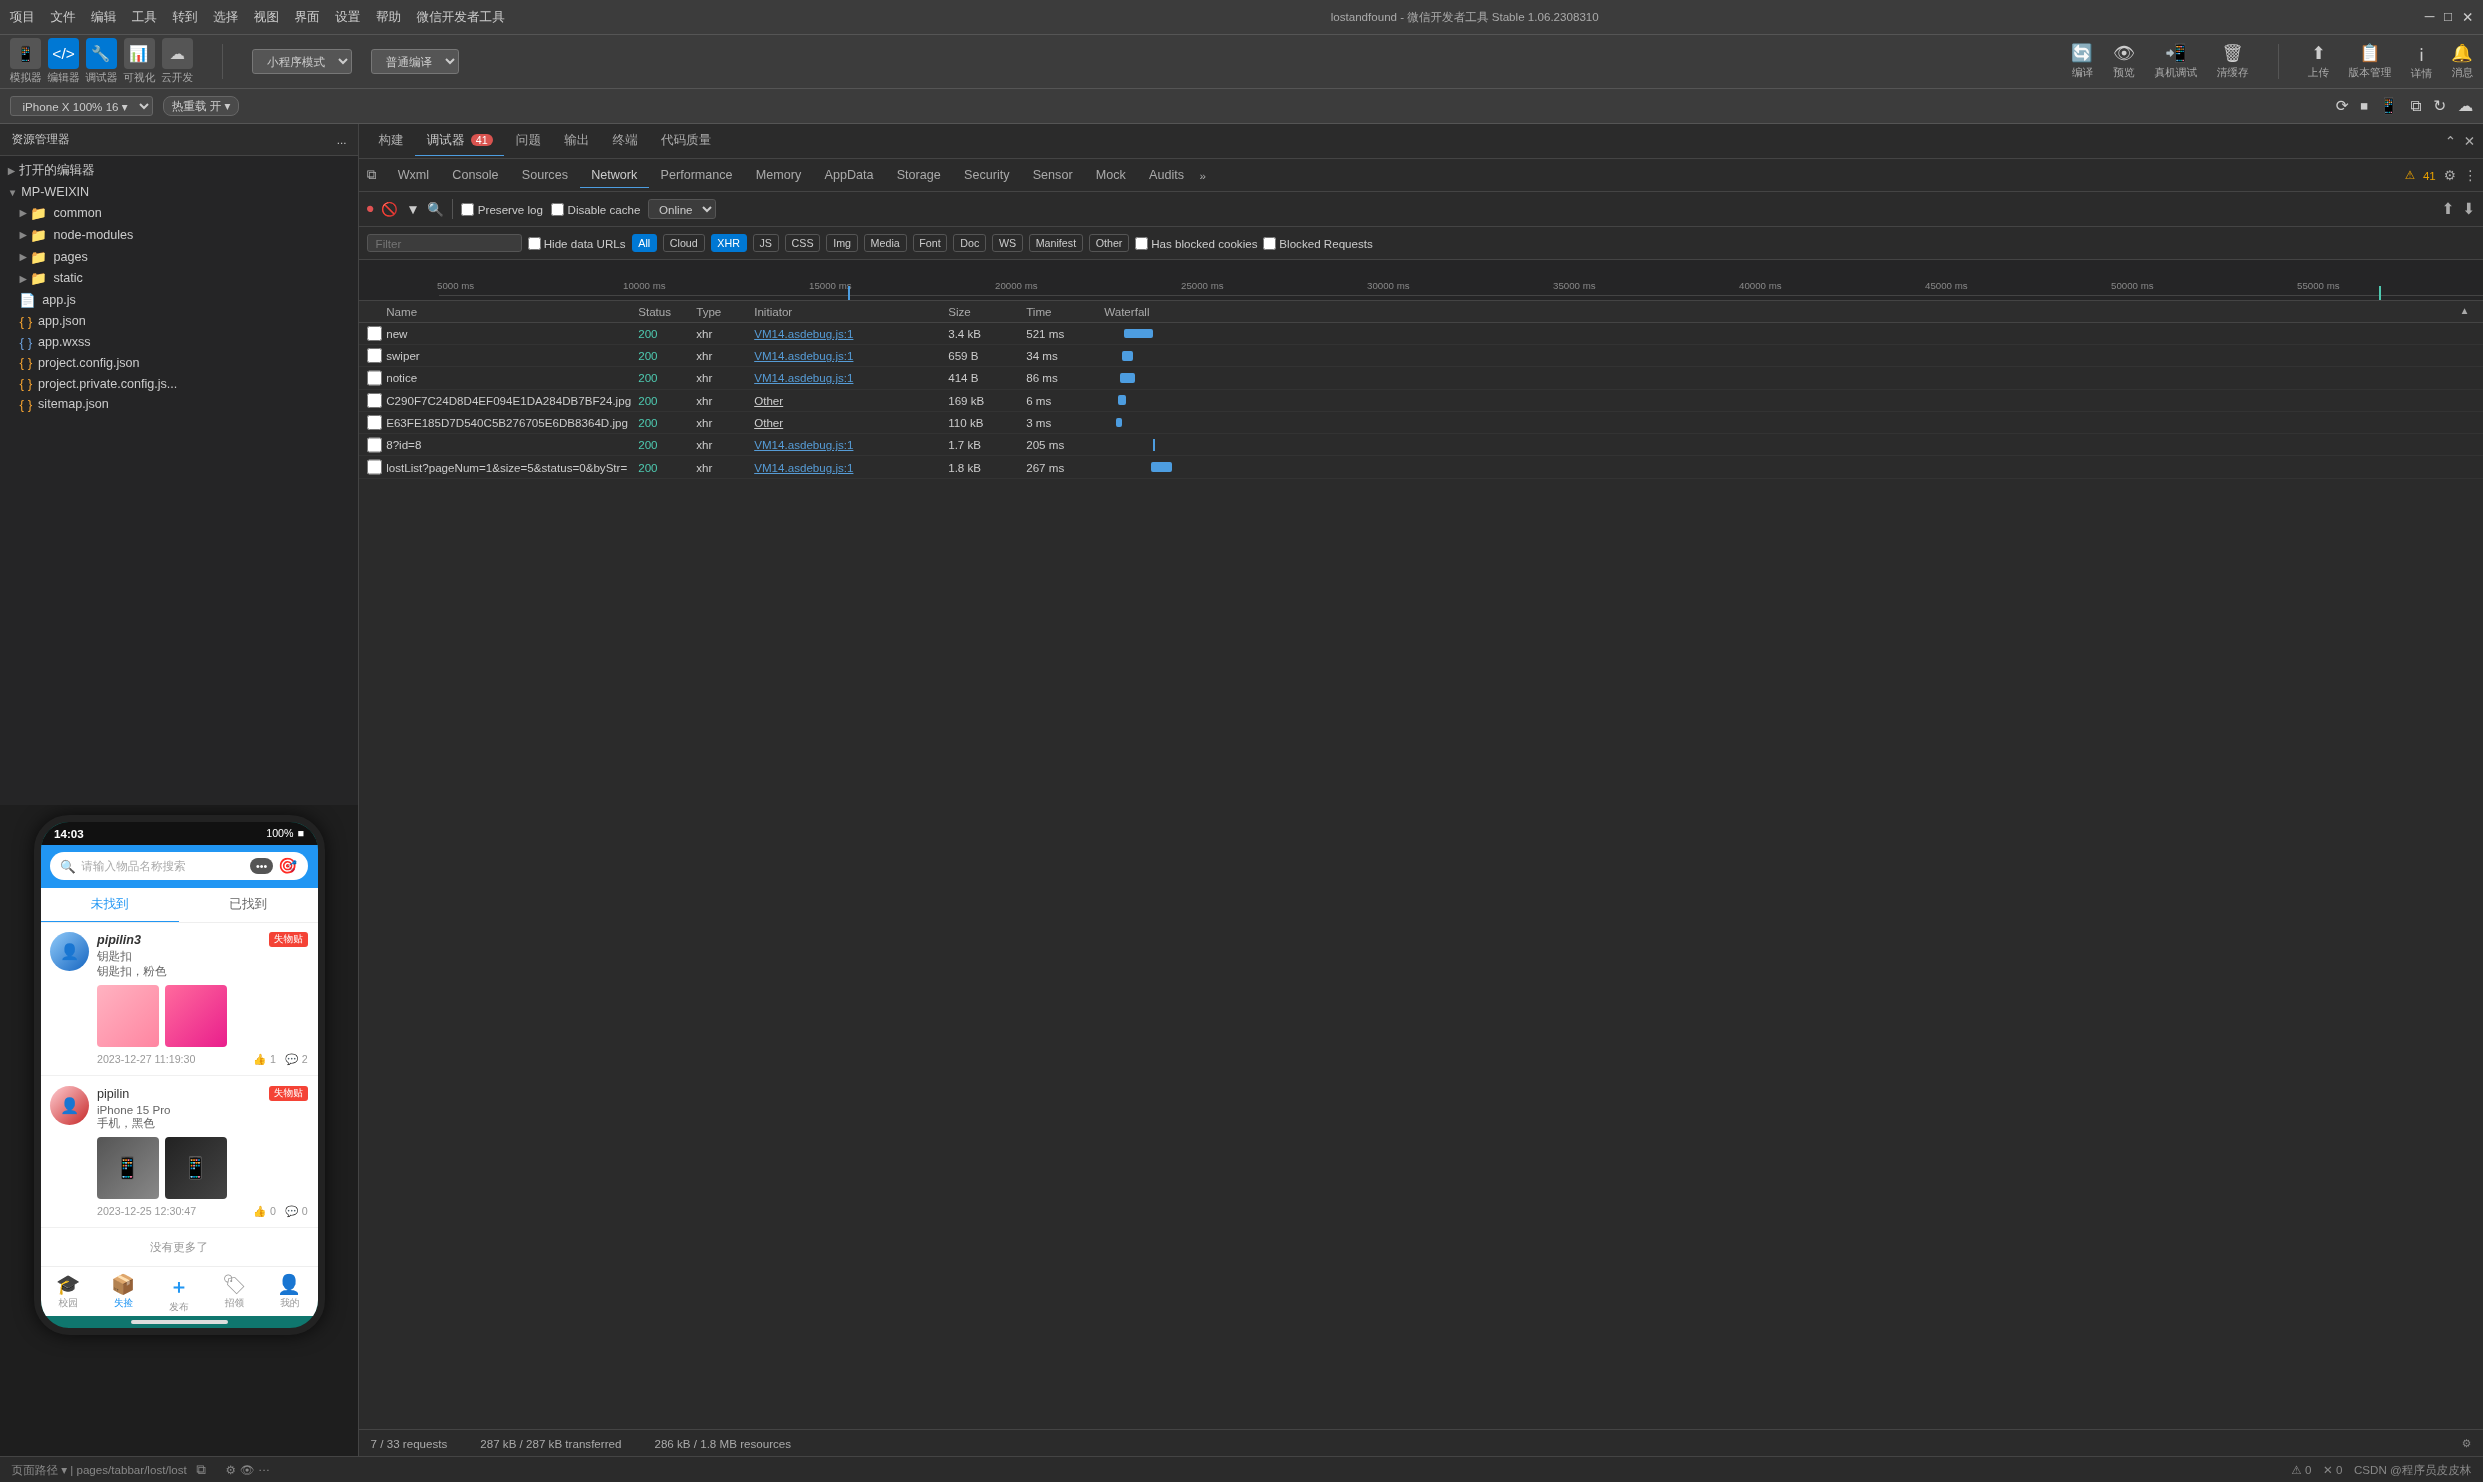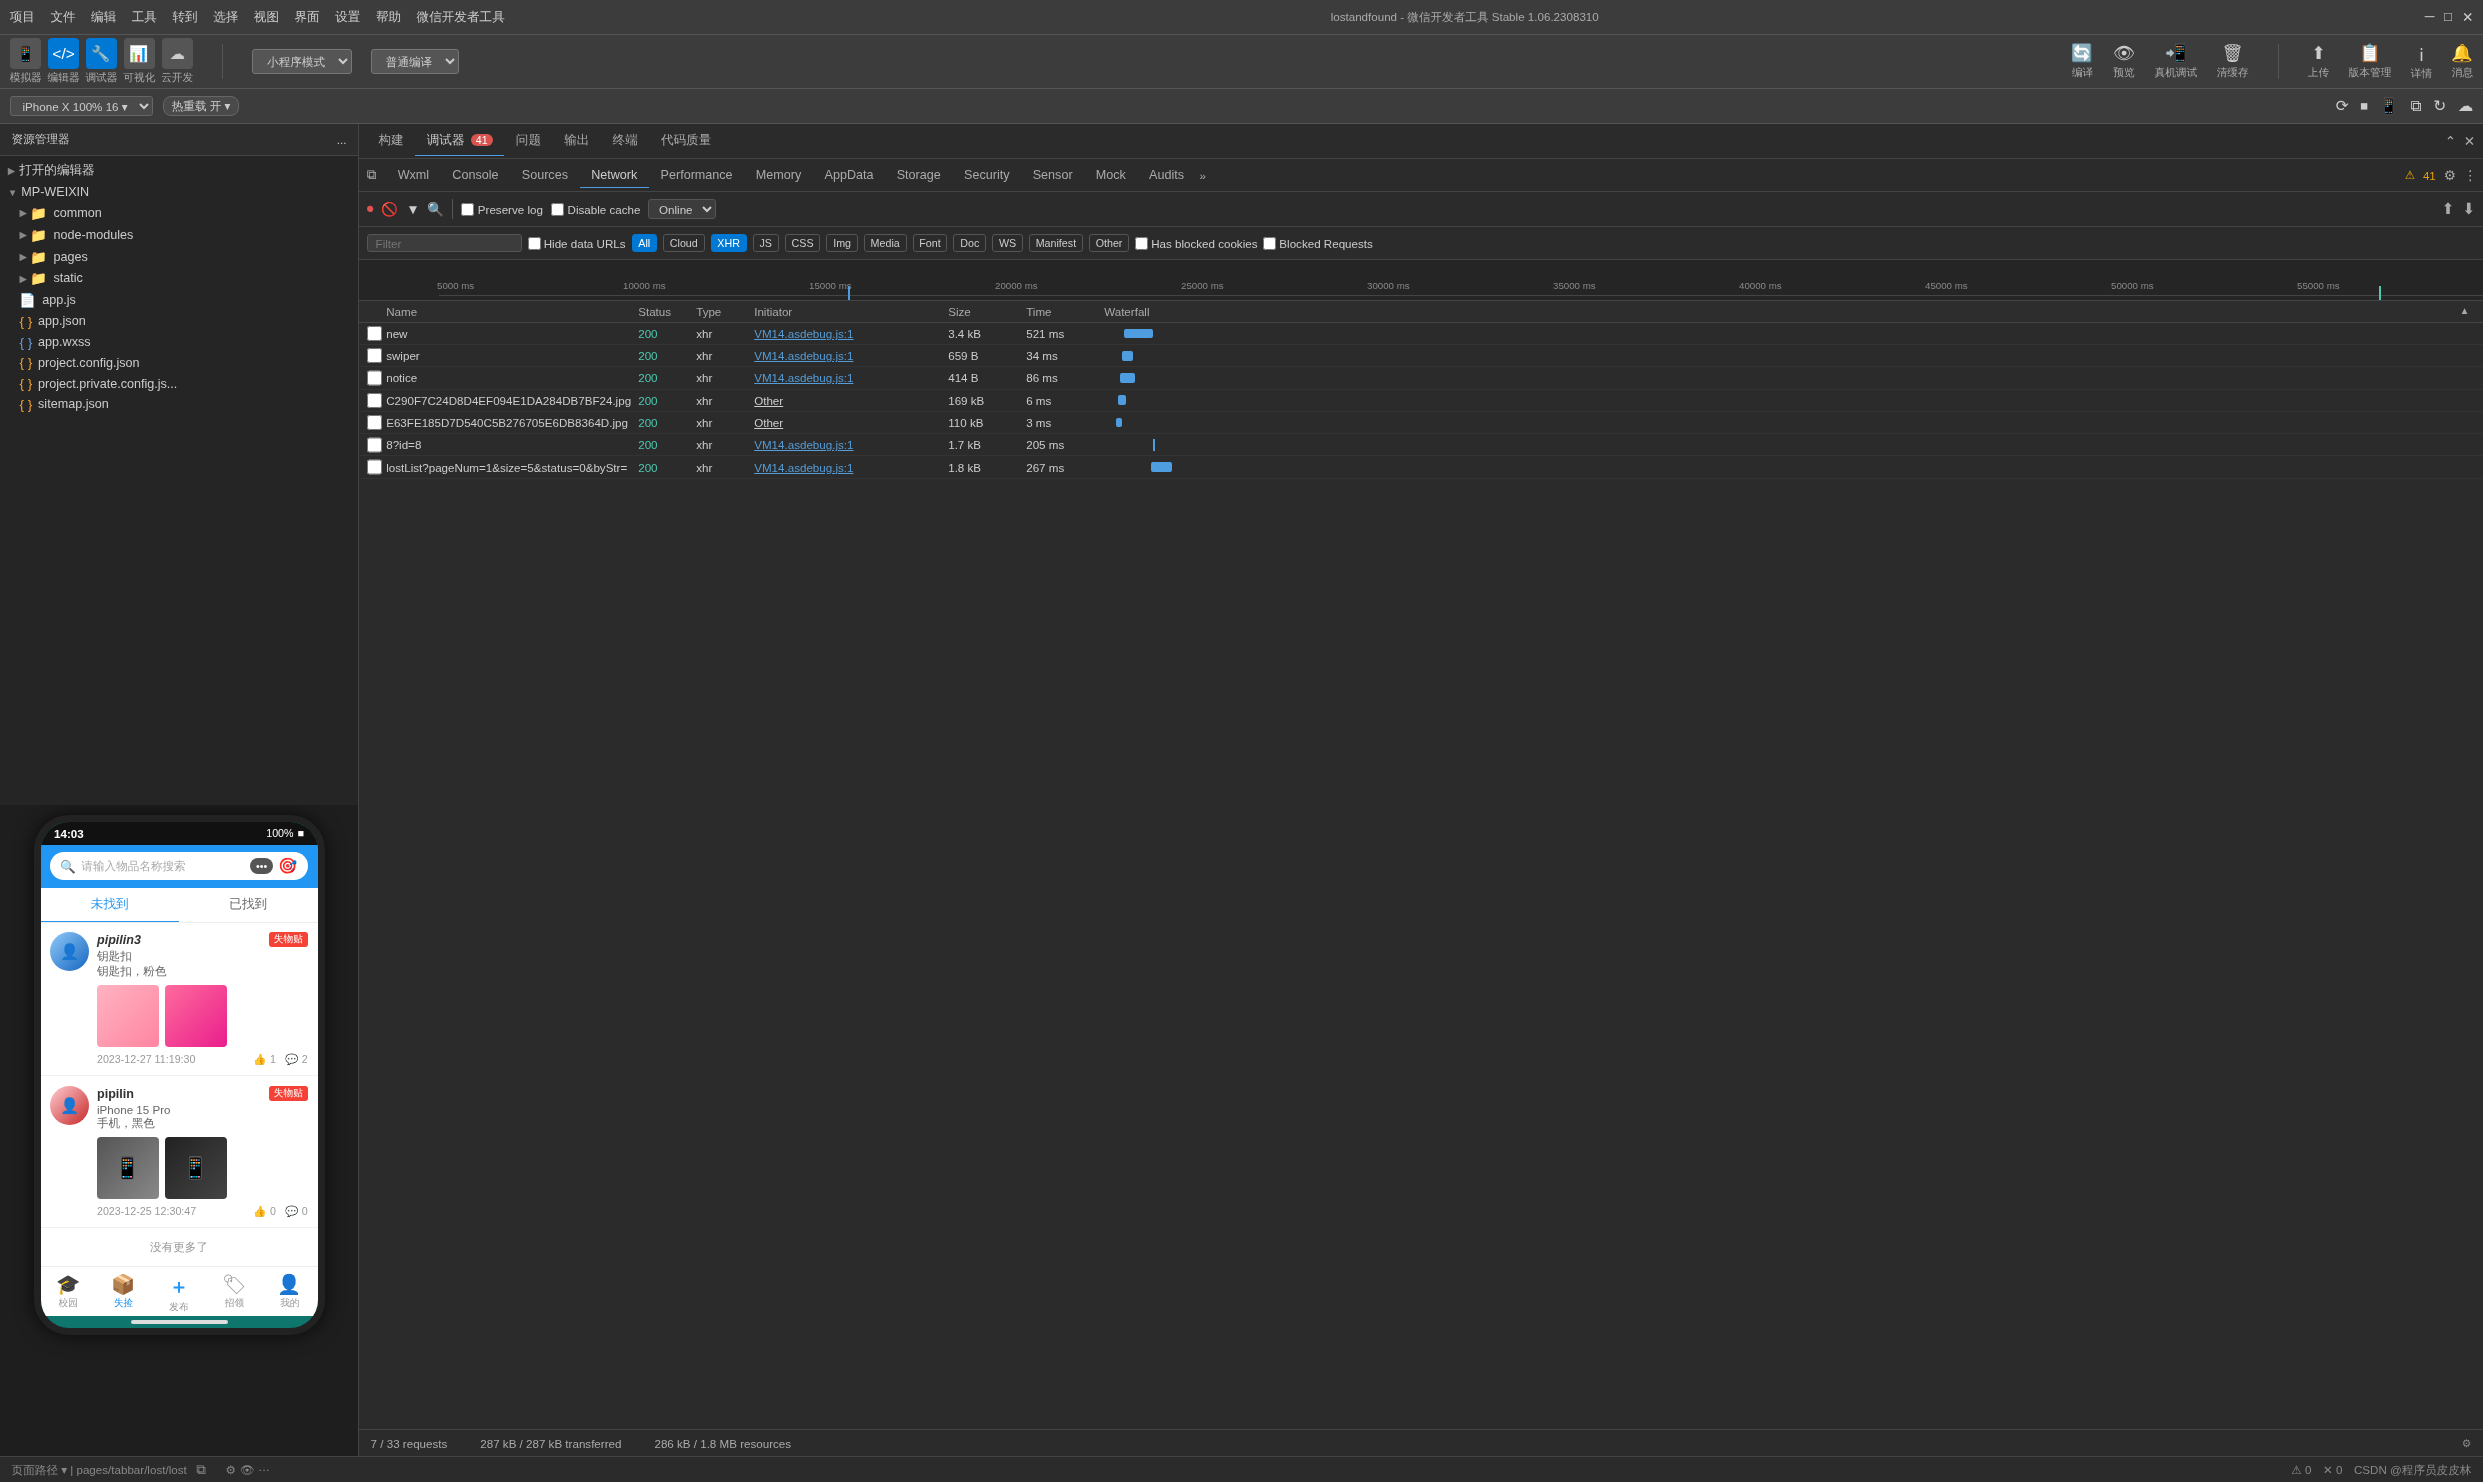"pipilin" span { font-weight: bold -> normal }
